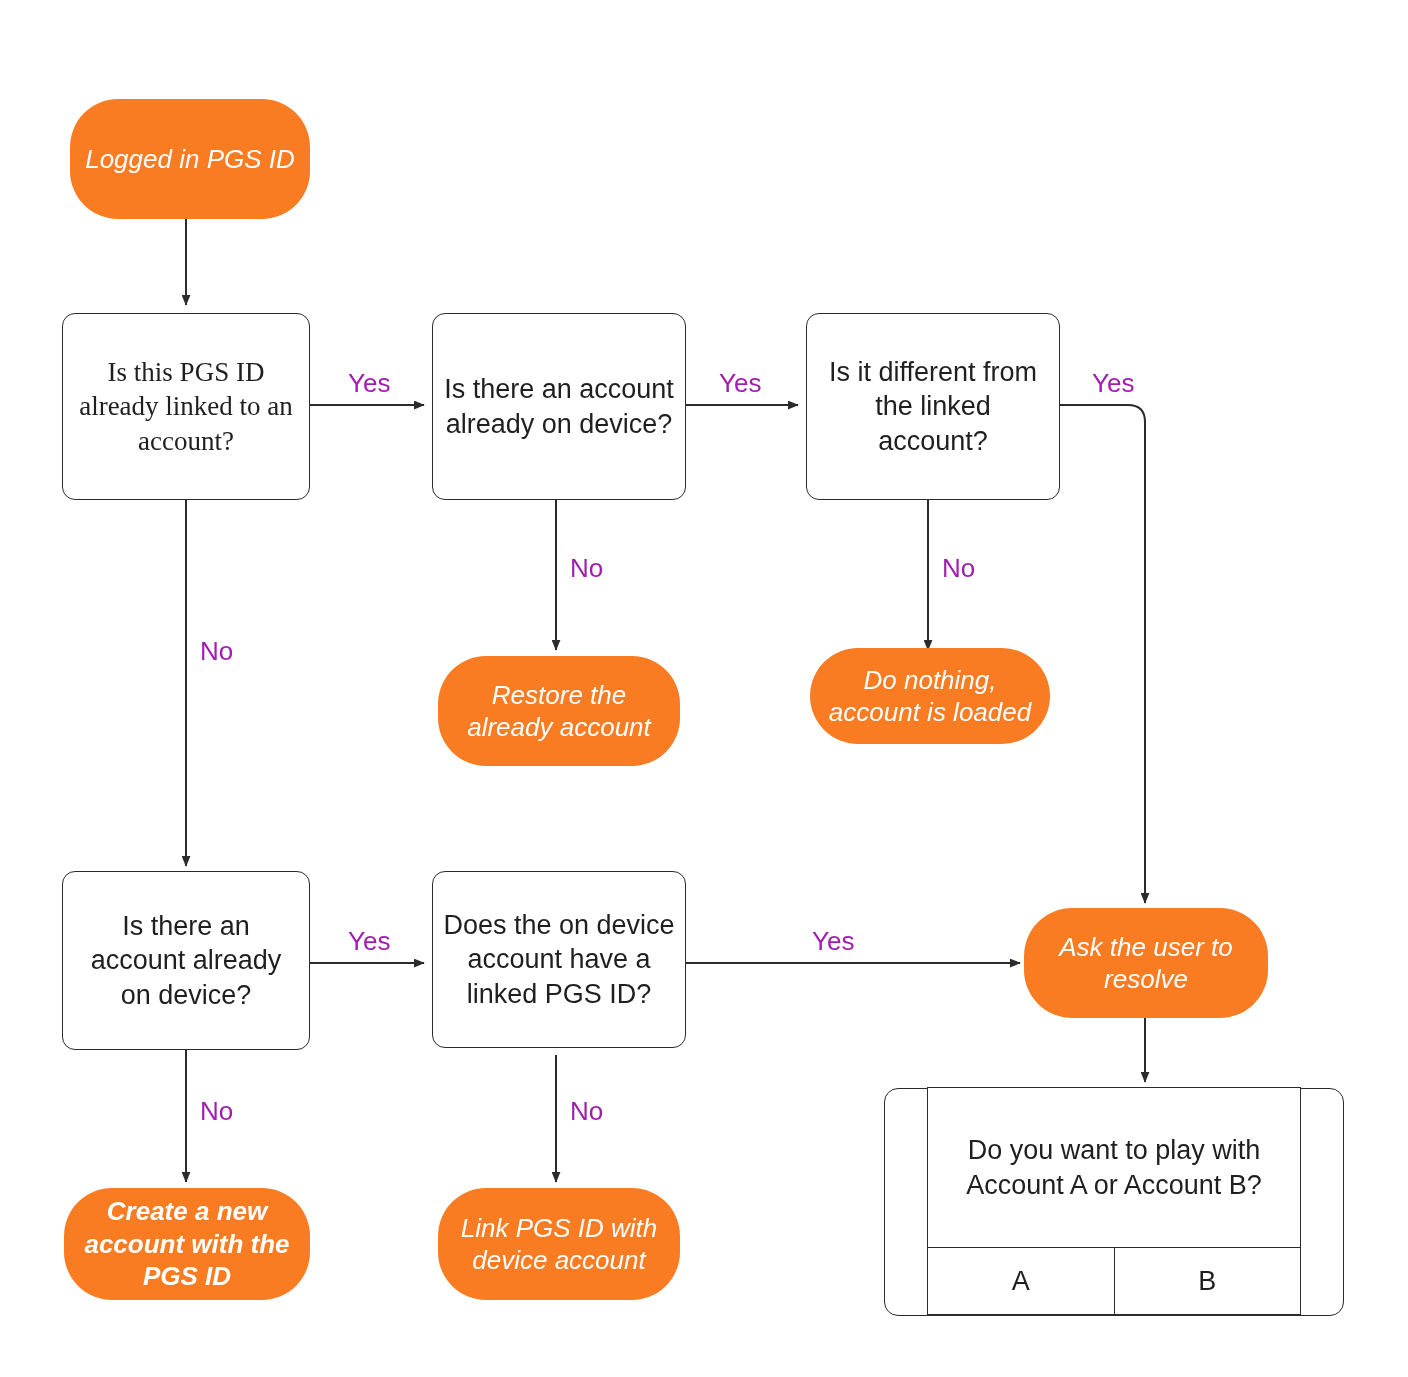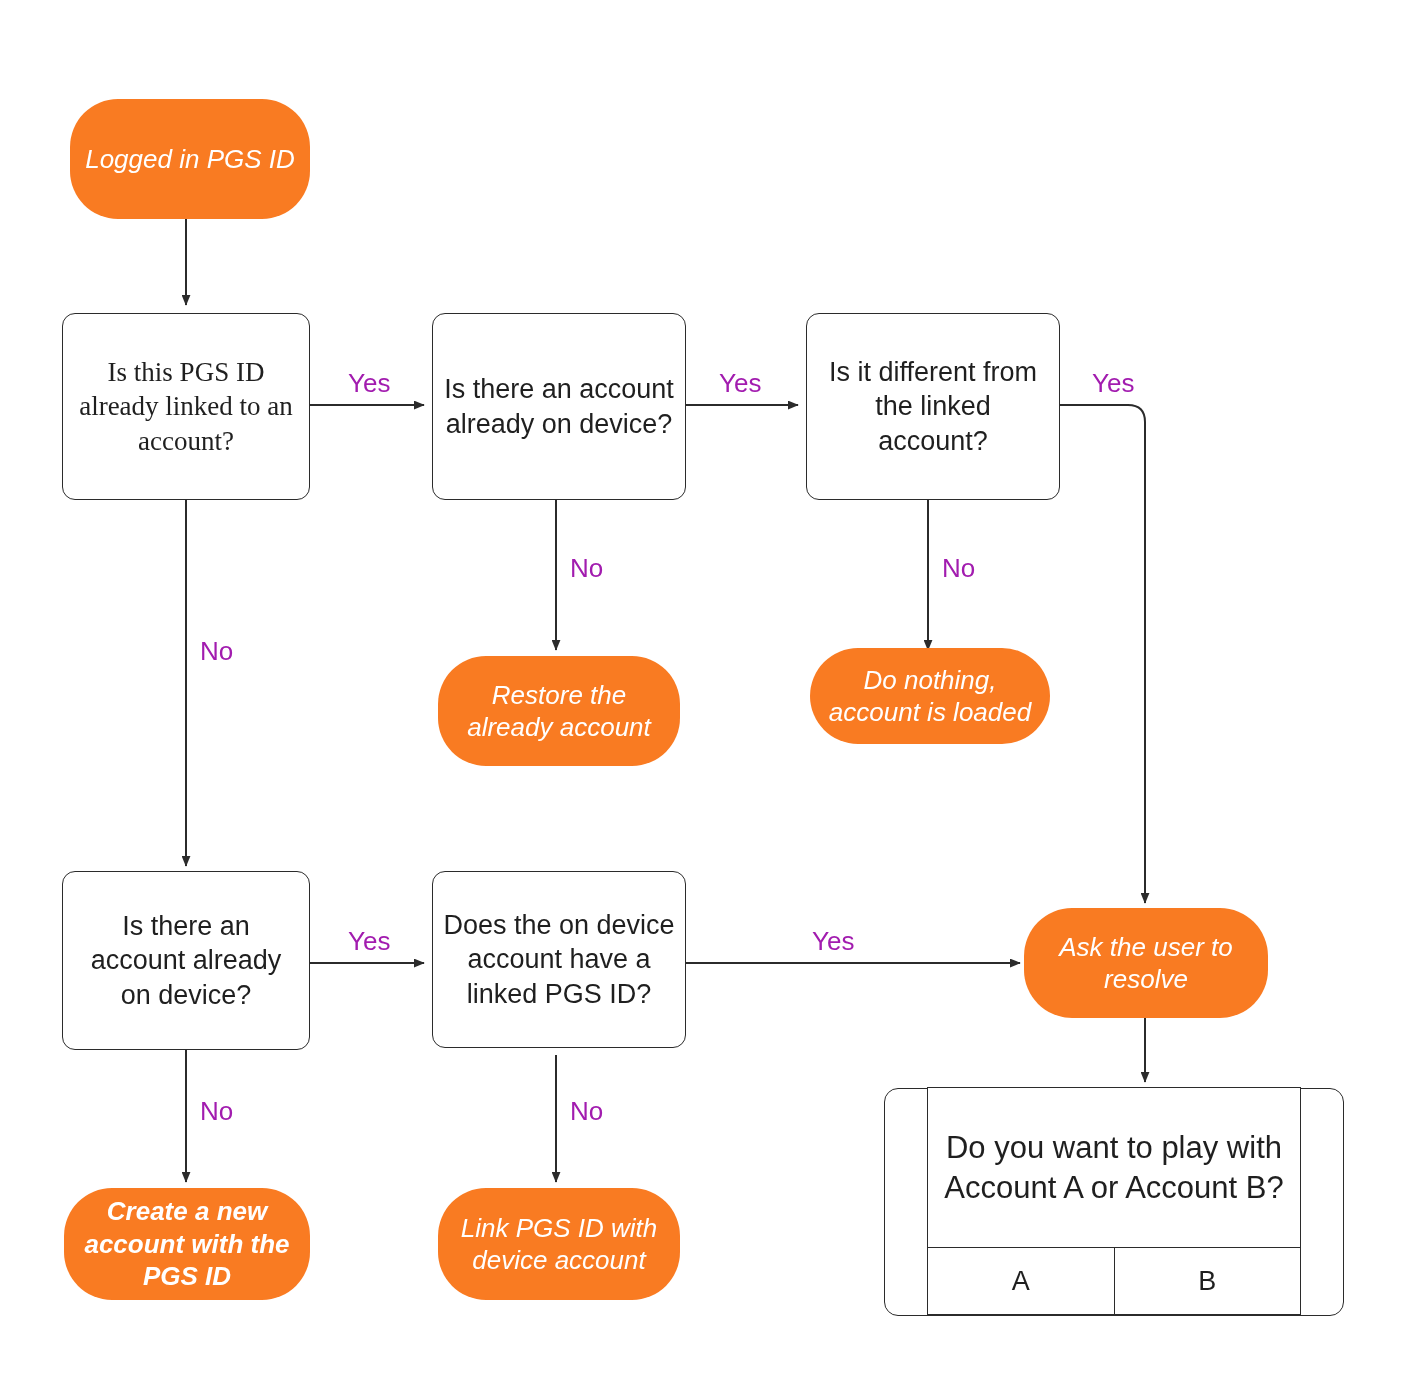"Do you want to play" .dialog-message { font-size: 31px -> 27px }
